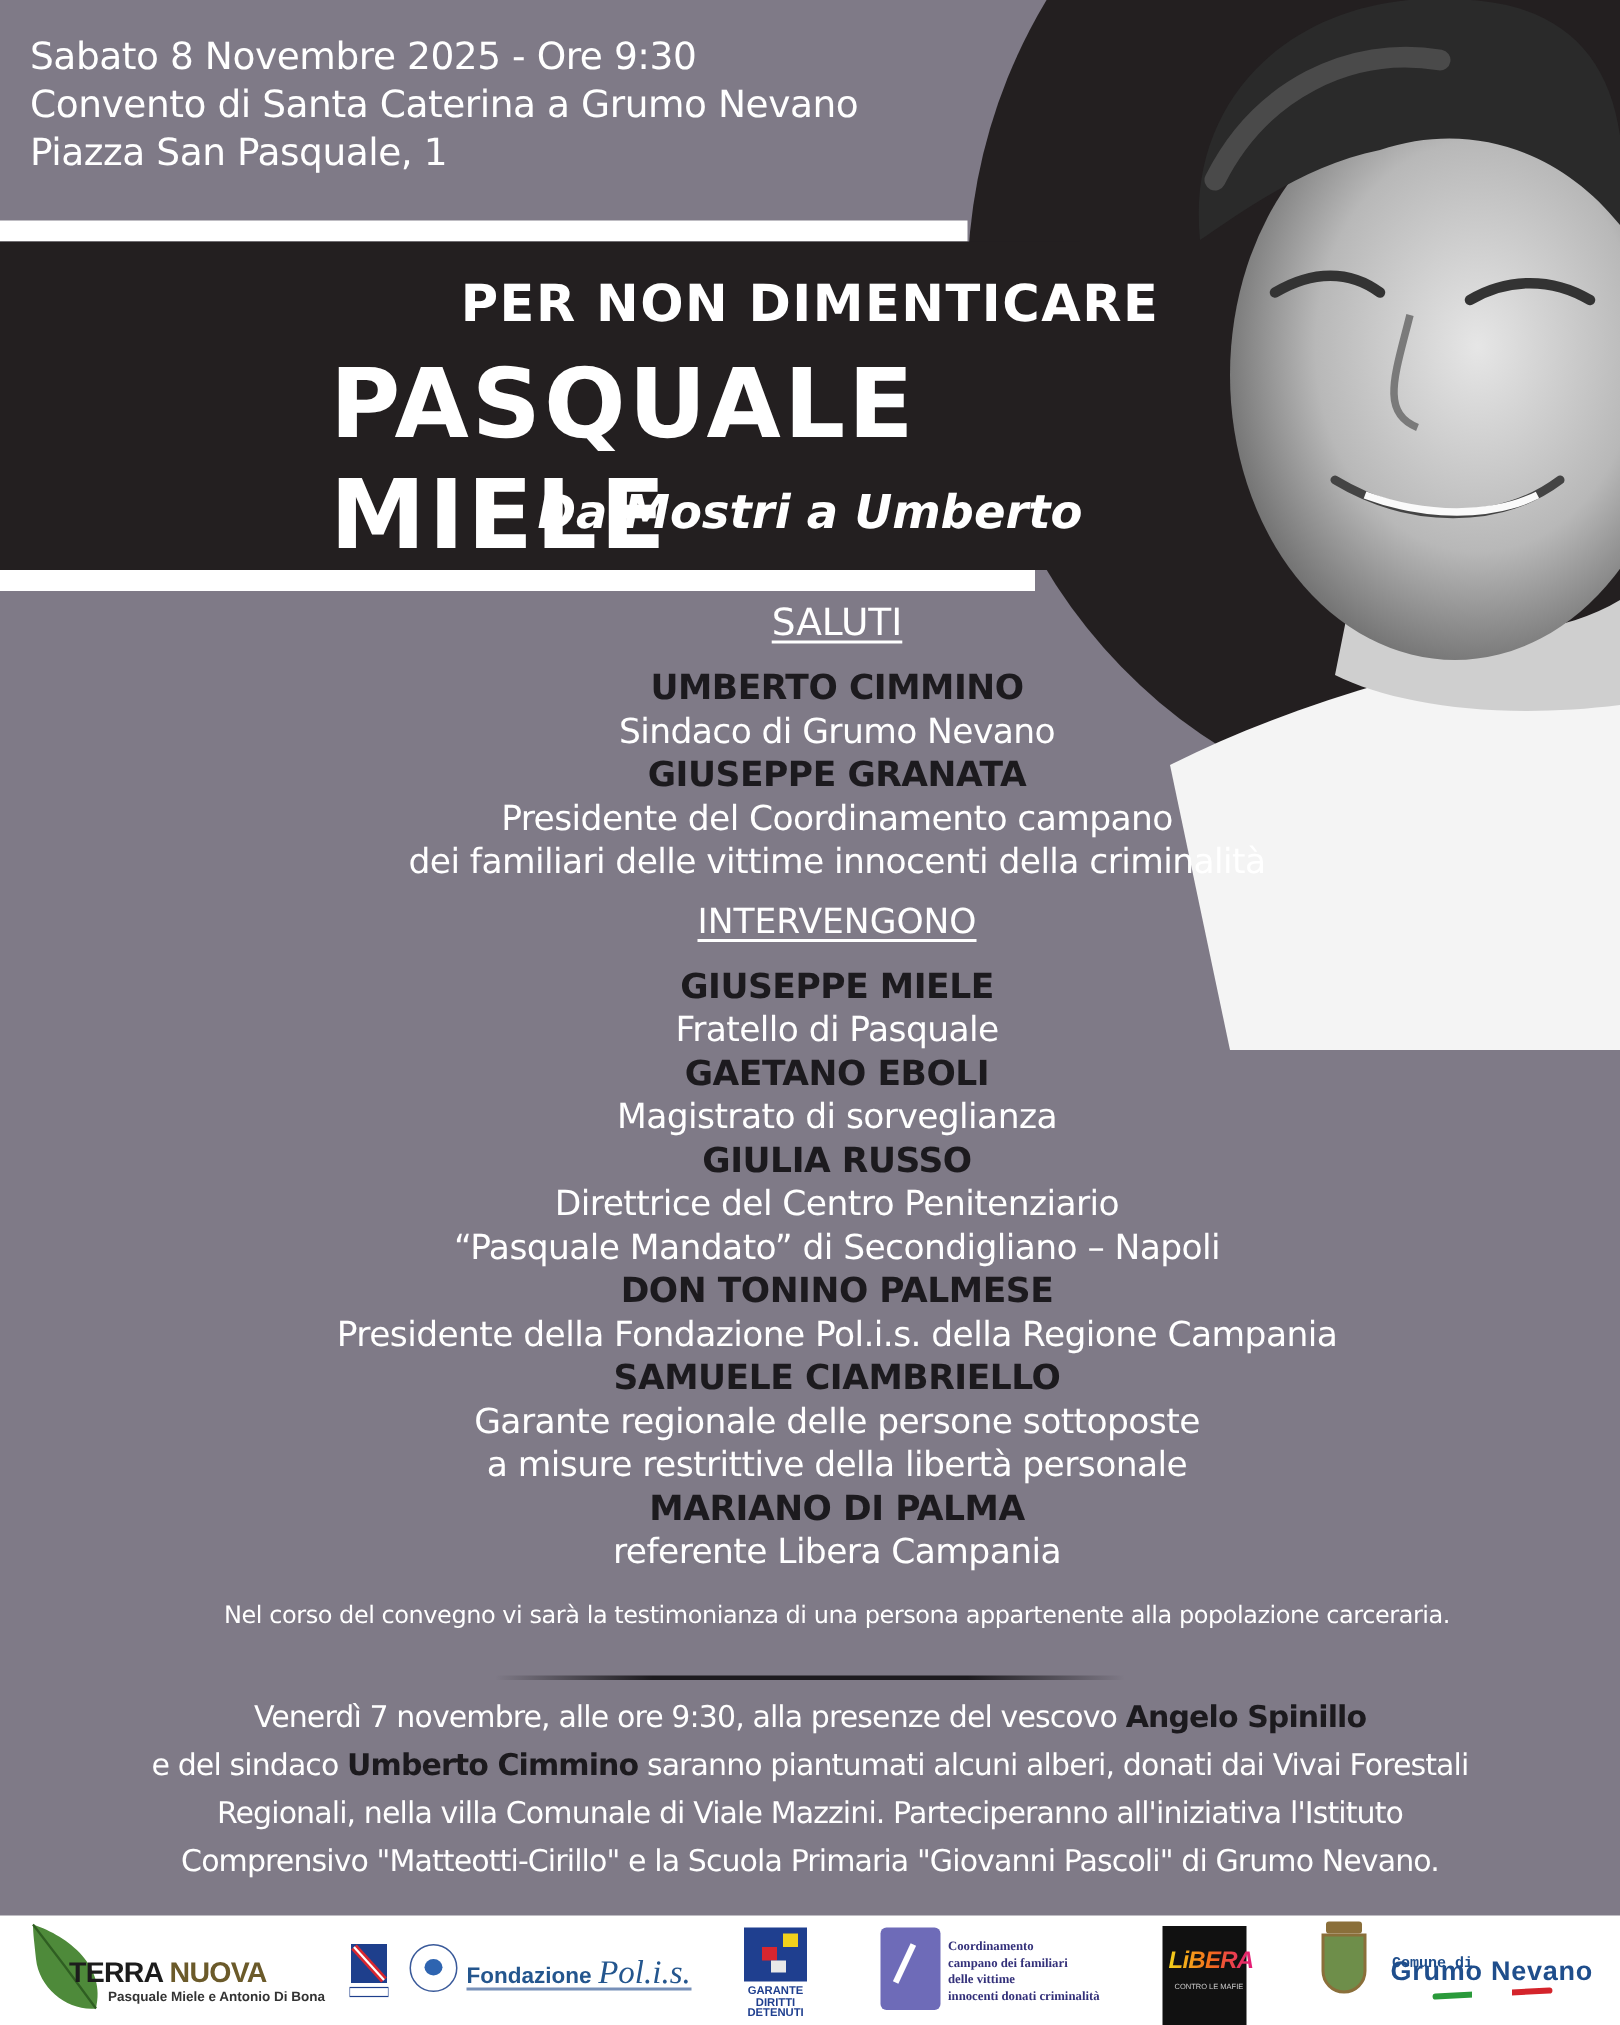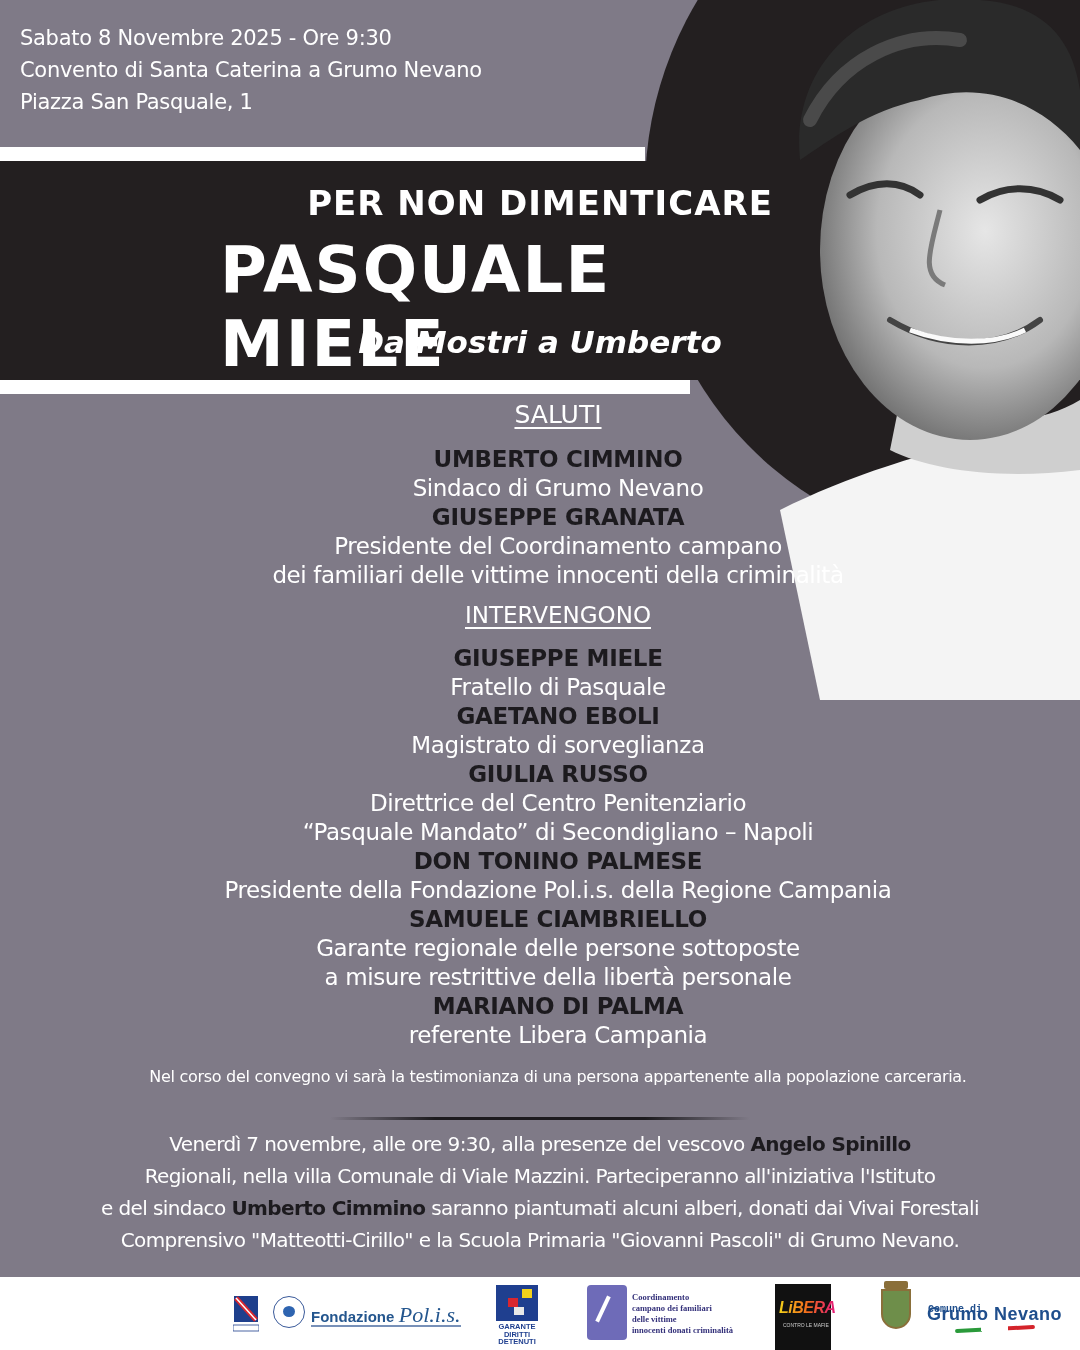"Sabato 8 Novembre 2025 -" .event-info { font-size: 21px -> 25px }
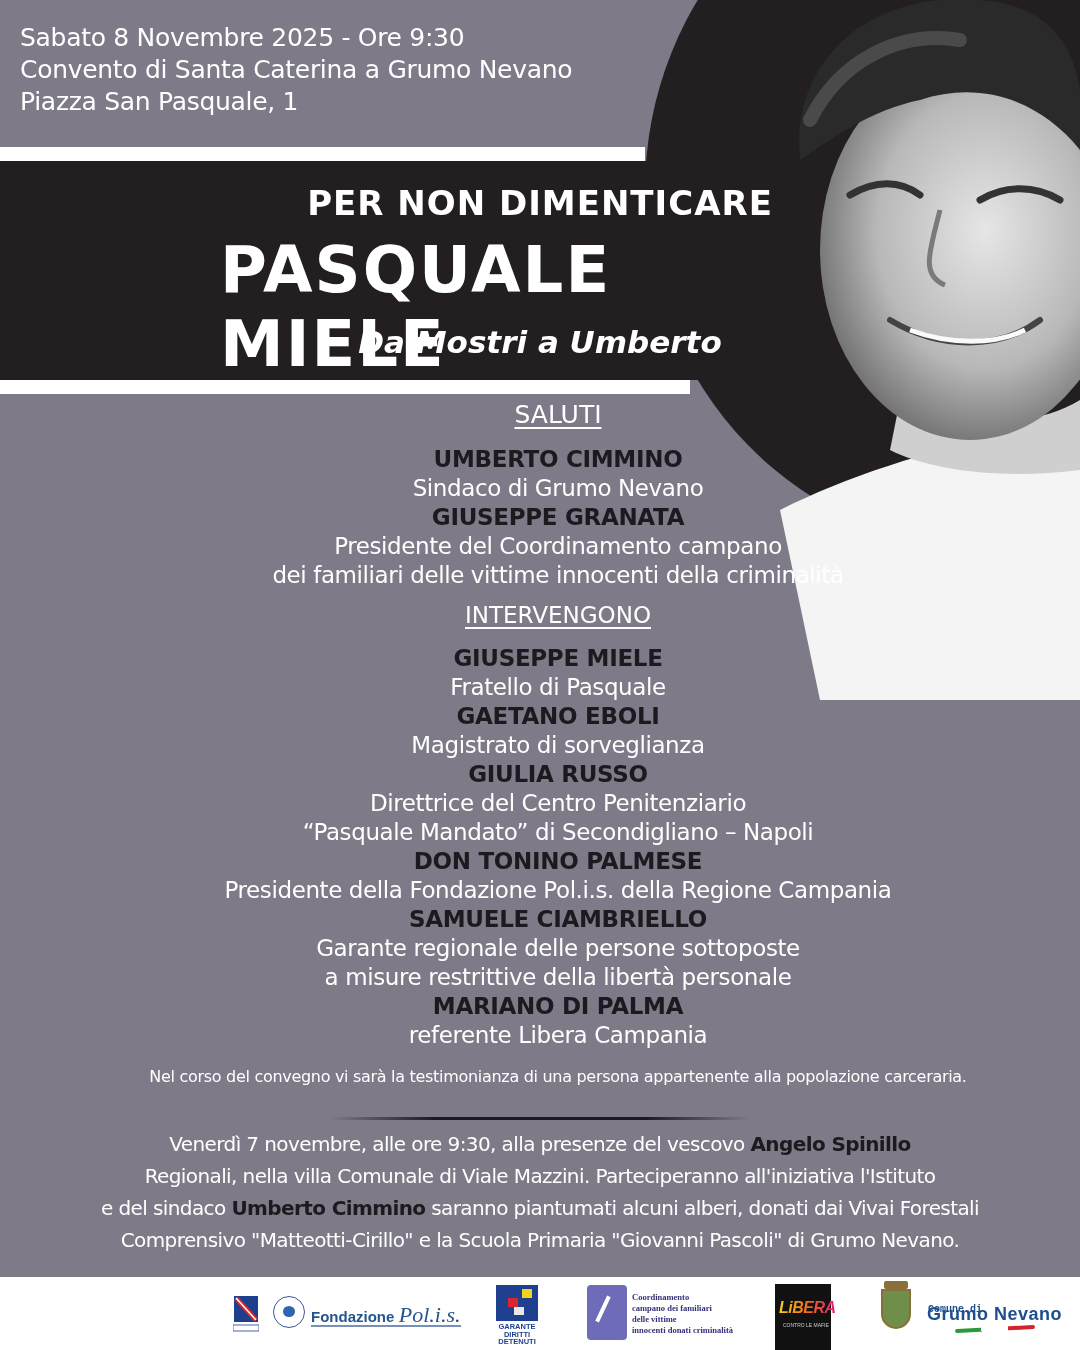"Regionali, nella villa Comunale di" div { order: before "e del sindaco Umberto Cimmino" -> after "e del sindaco Umberto Cimmino" }
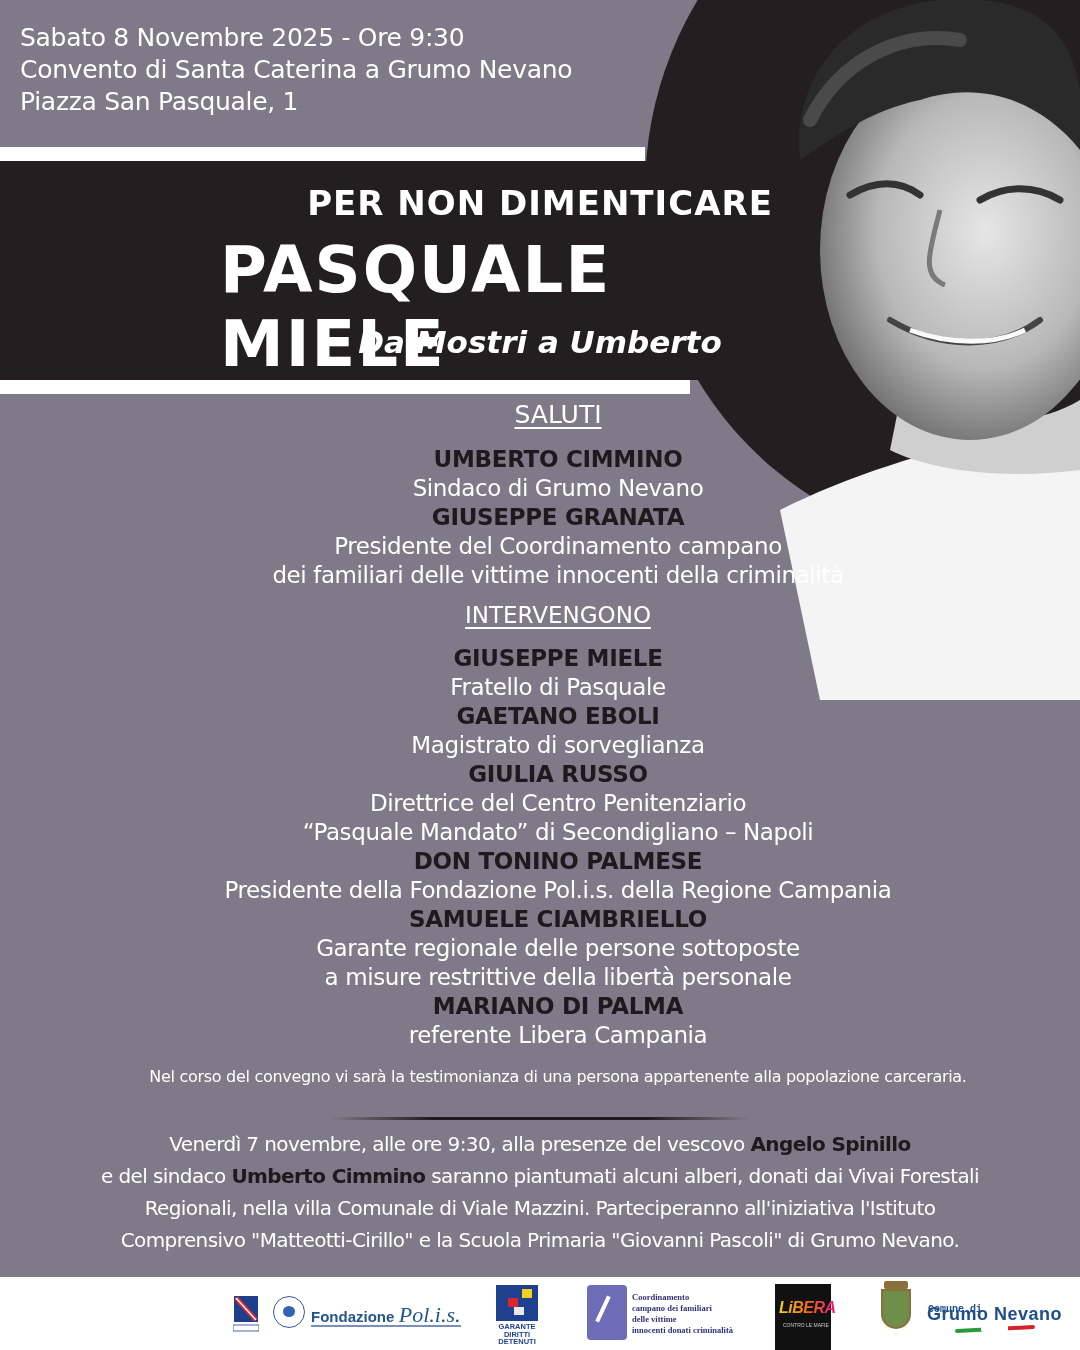"TERRA NUOVA" div.logo { html: none -> <div> <svg> <path></path> <path></path> </svg> <div><span>TERRA</span> <span>NUOVA</span></div> <div>Pasquale Miele e Antonio Di Bona</div> </div> }
